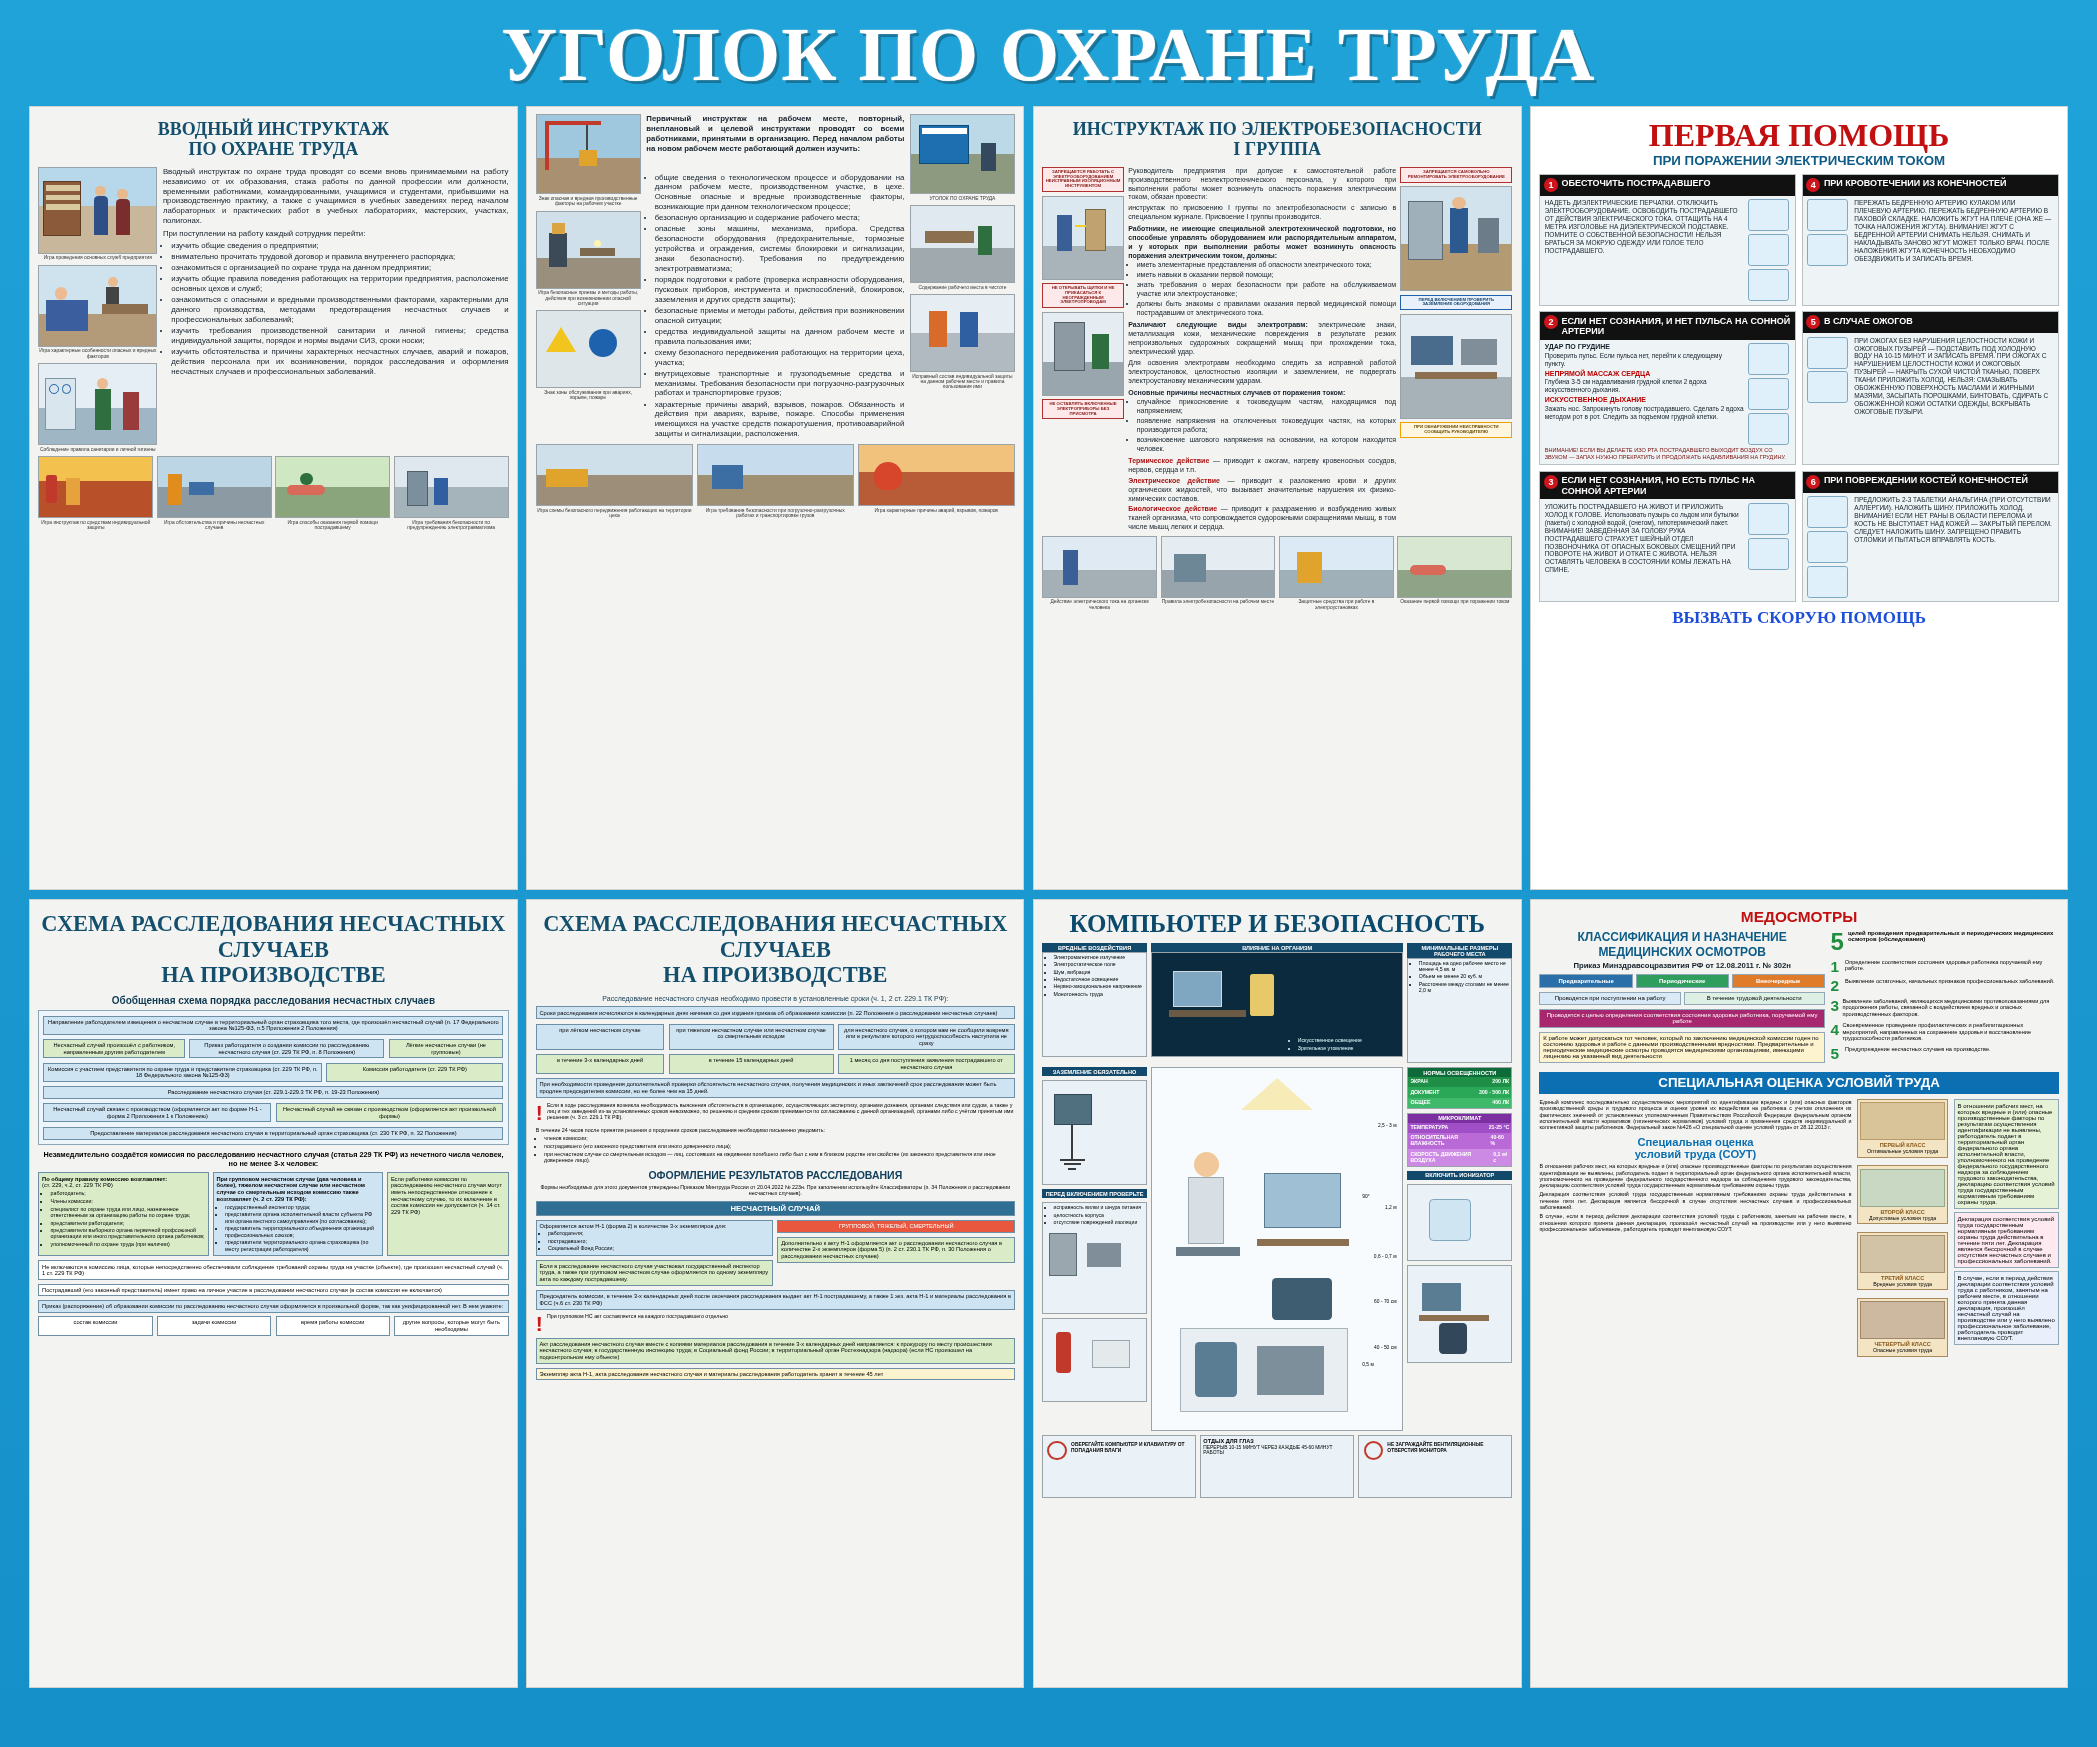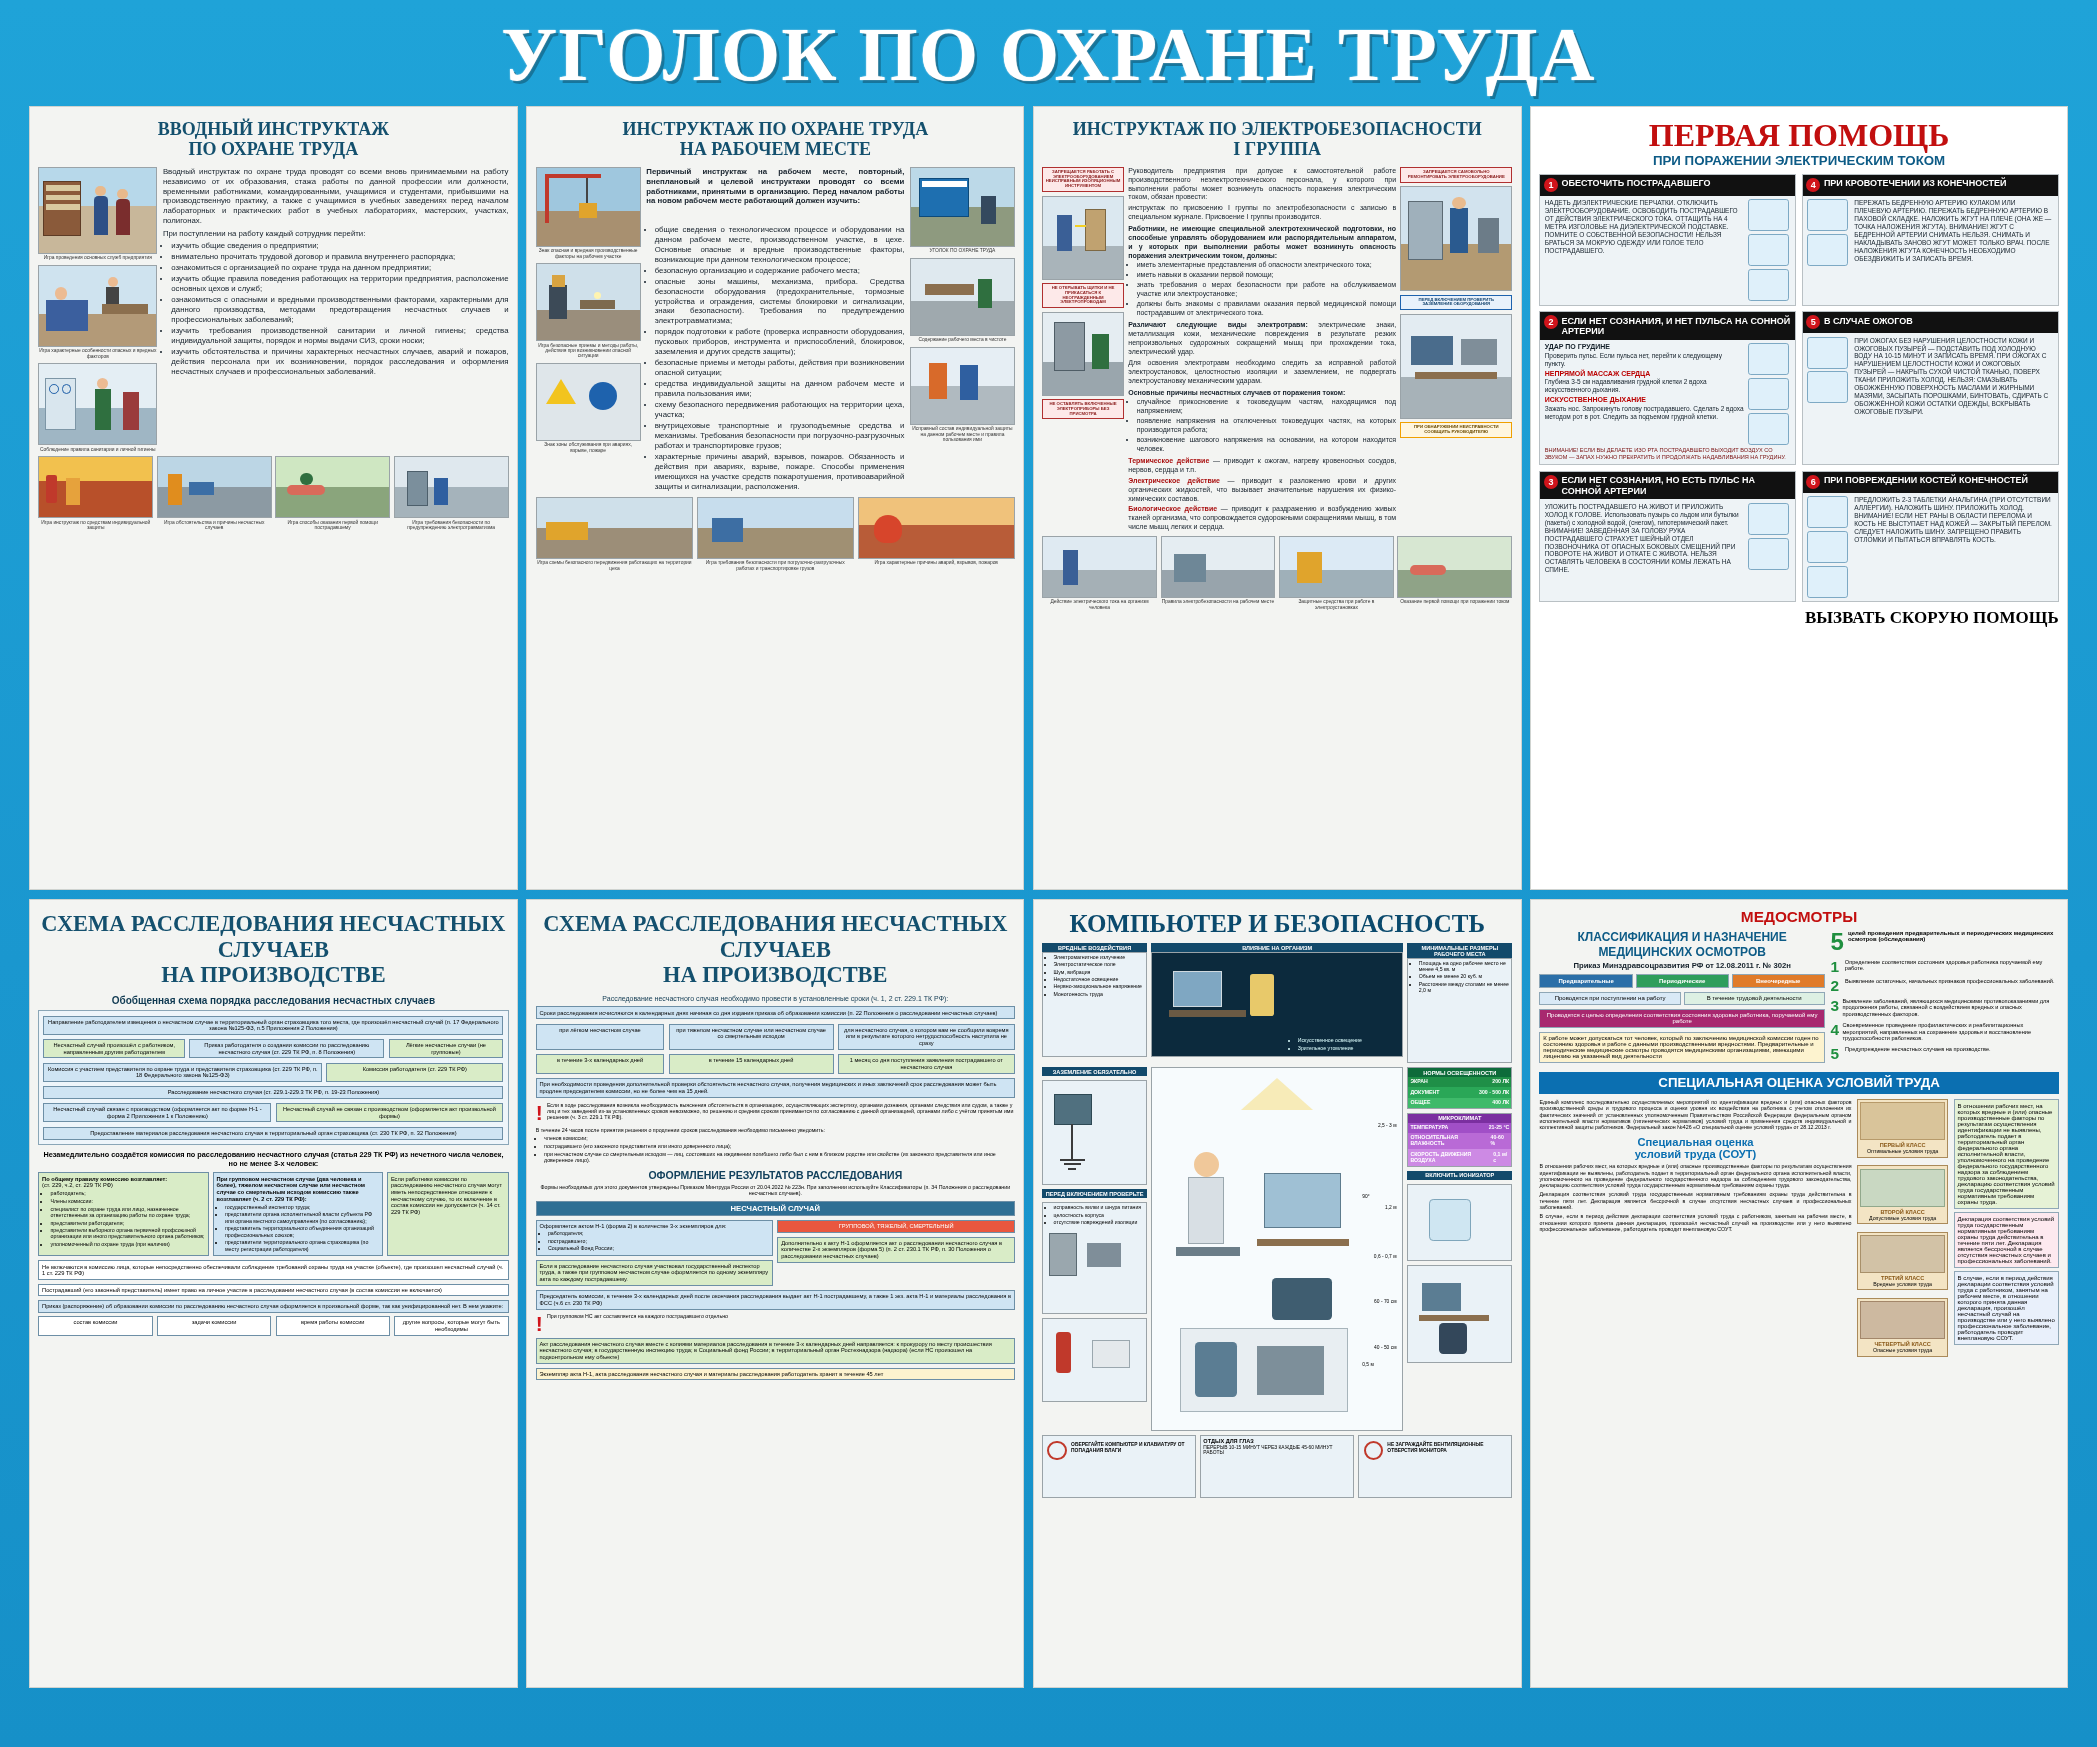"ИНСТРУКТАЖ ПО ОХРАНЕ ТРУДА" div.p-title { html: <div> <div>ИНСТРУКТАЖ ПО ОХРАНЕ ТРУДА</div> <div>НА РАБОЧЕМ МЕСТЕ</div> </div> -> none }
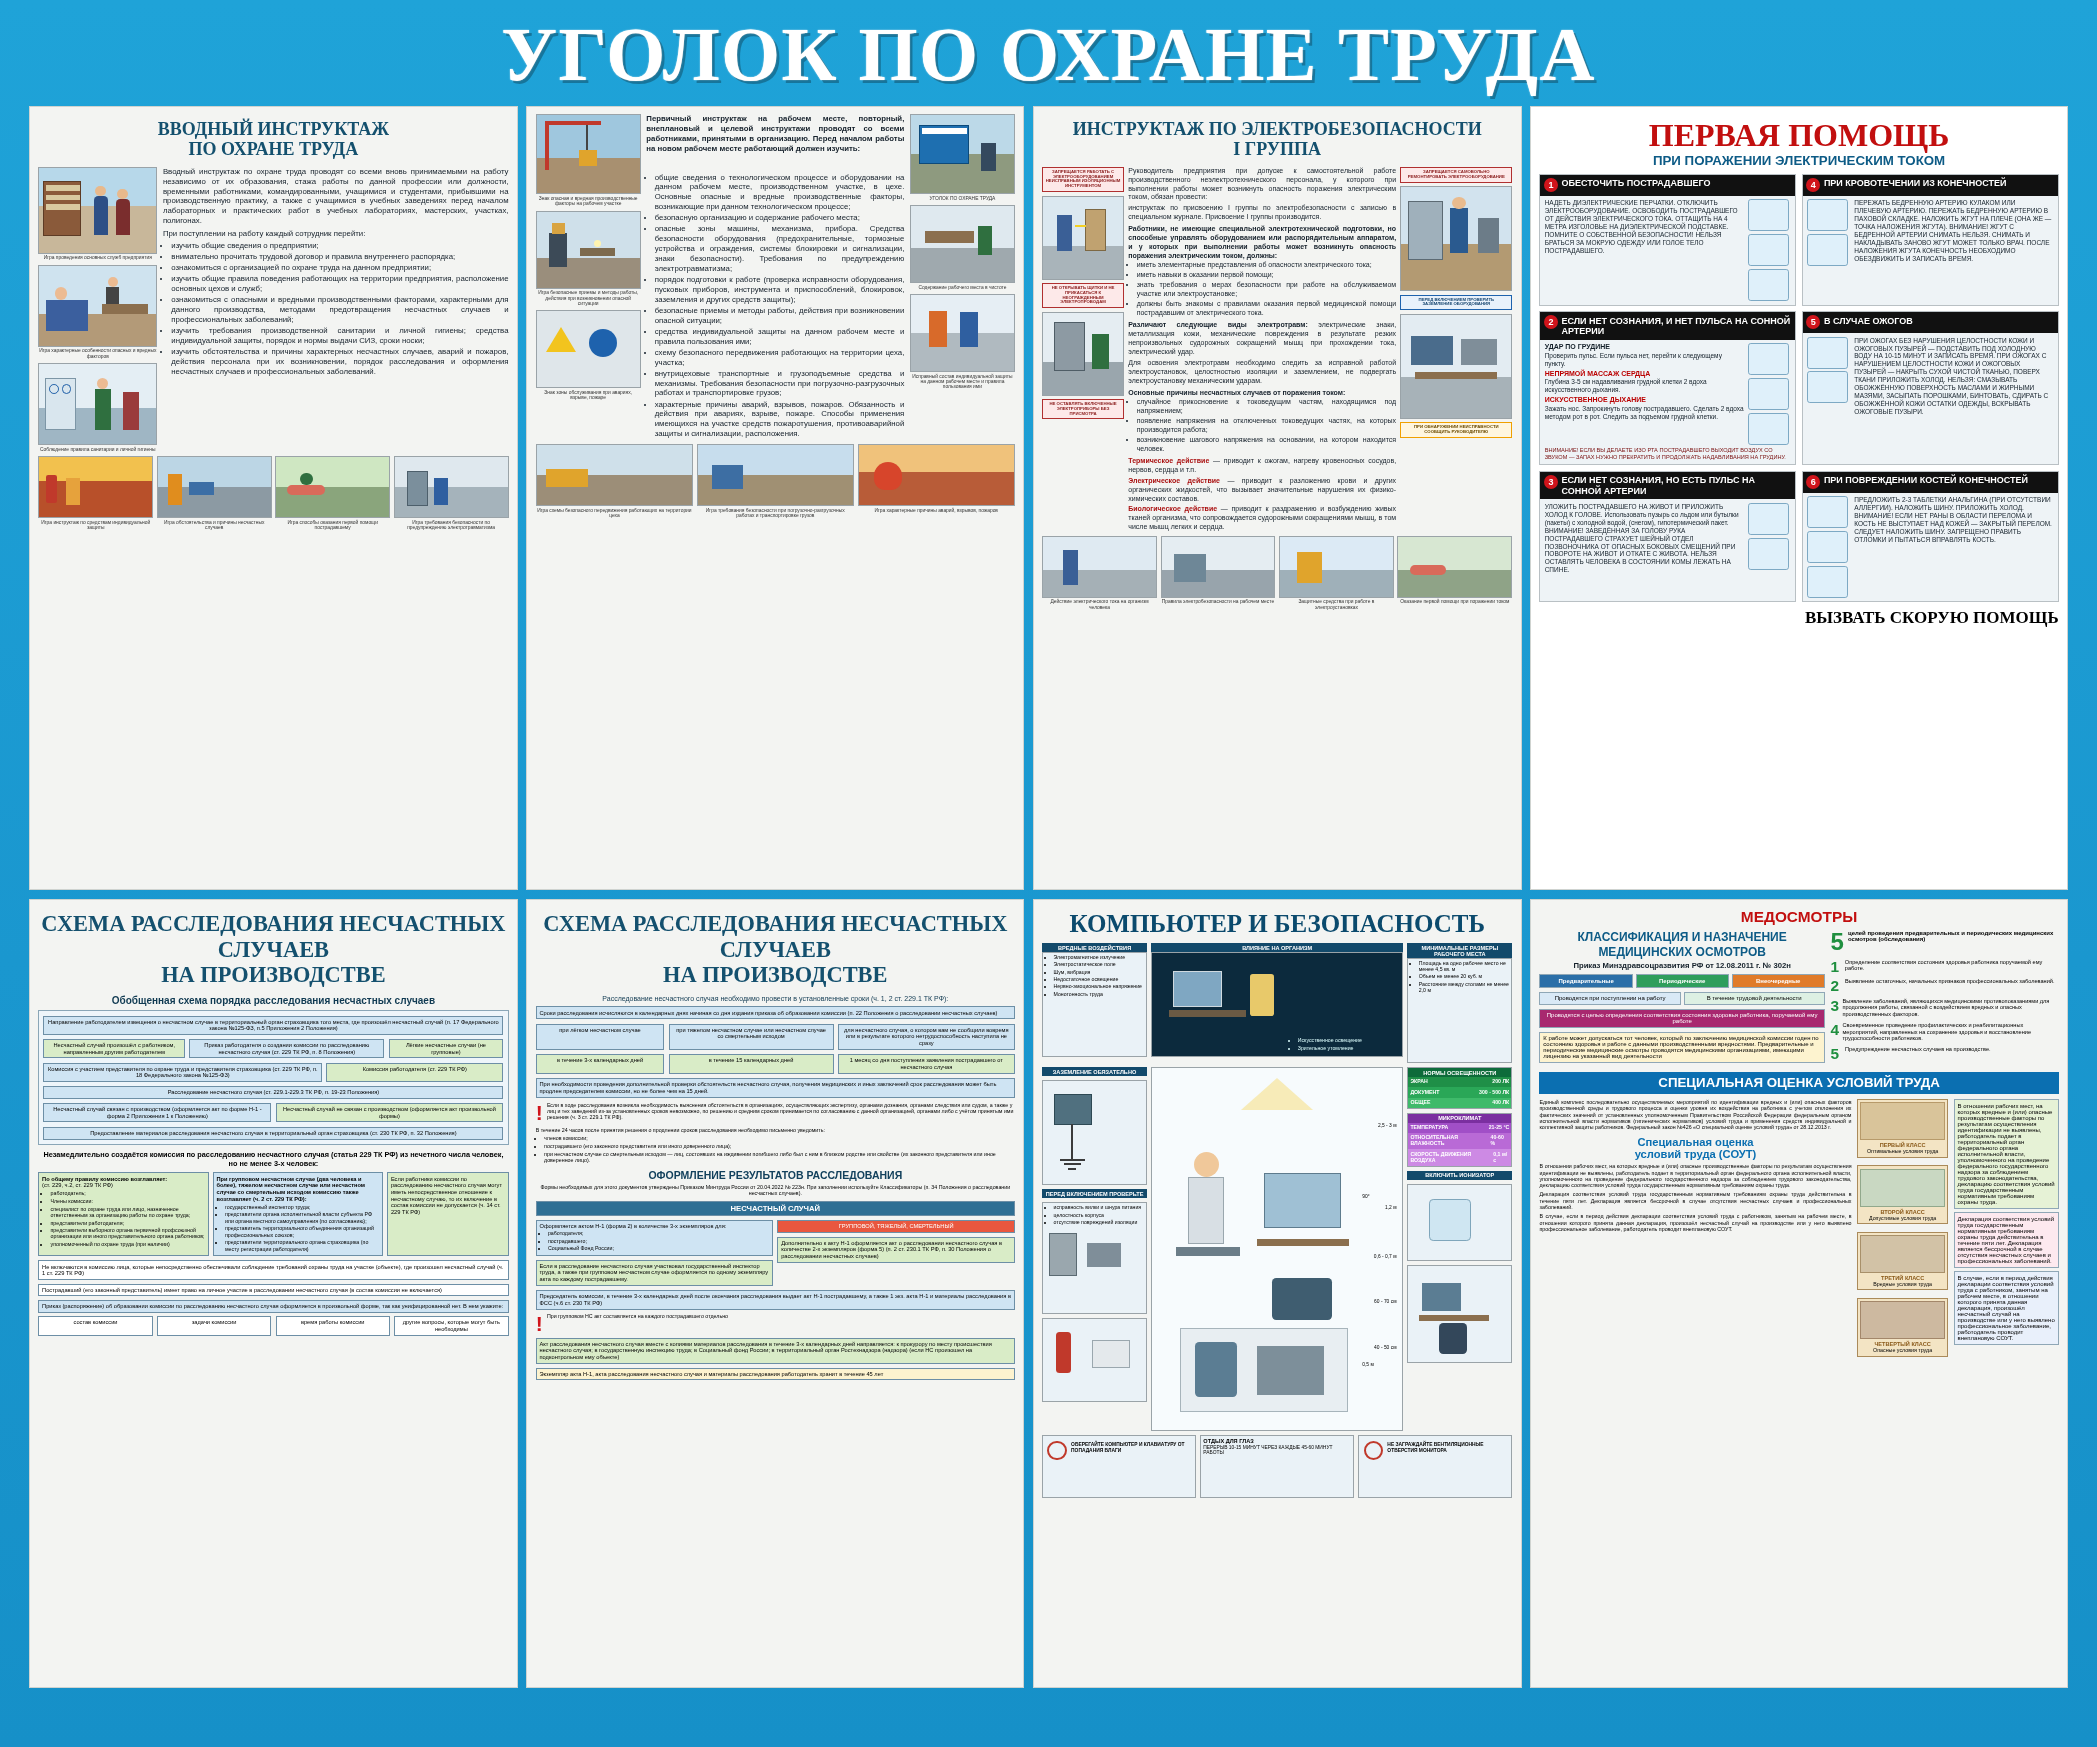"ВЫЗВАТЬ СКОРУЮ ПОМОЩЬ" .fa-call { color: #000000 -> #1d4ed8; text-align: right -> center }
